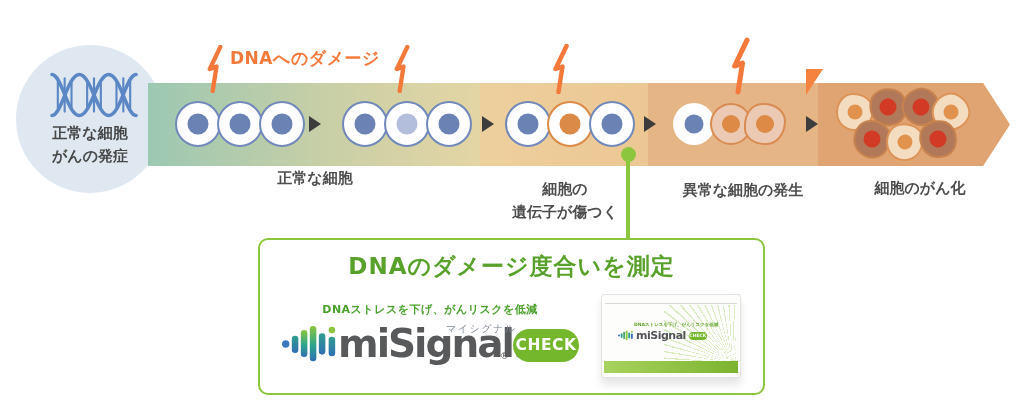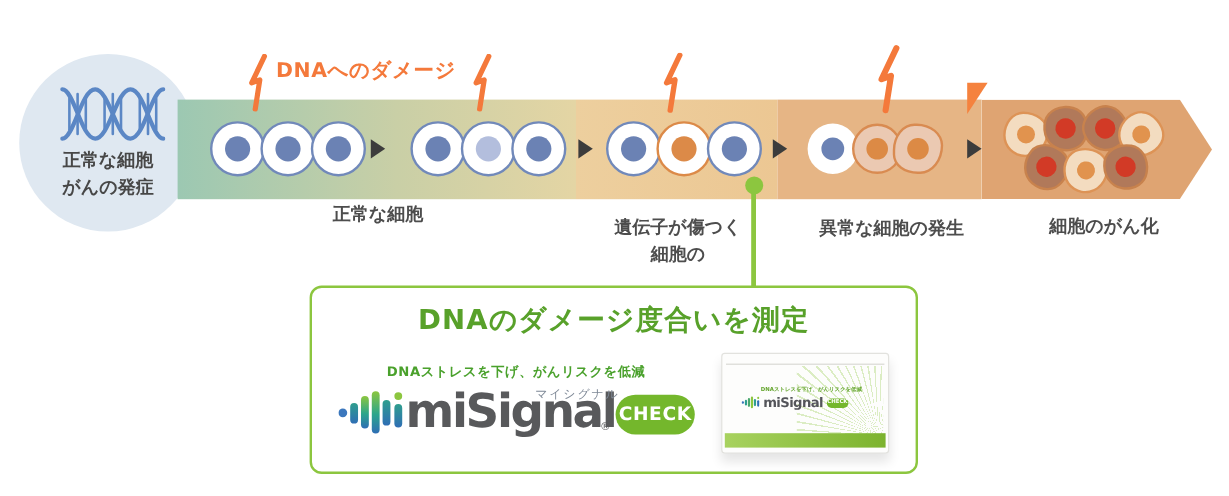"遺伝子が傷つく" div { order: before "細胞の" -> after "細胞の" }
